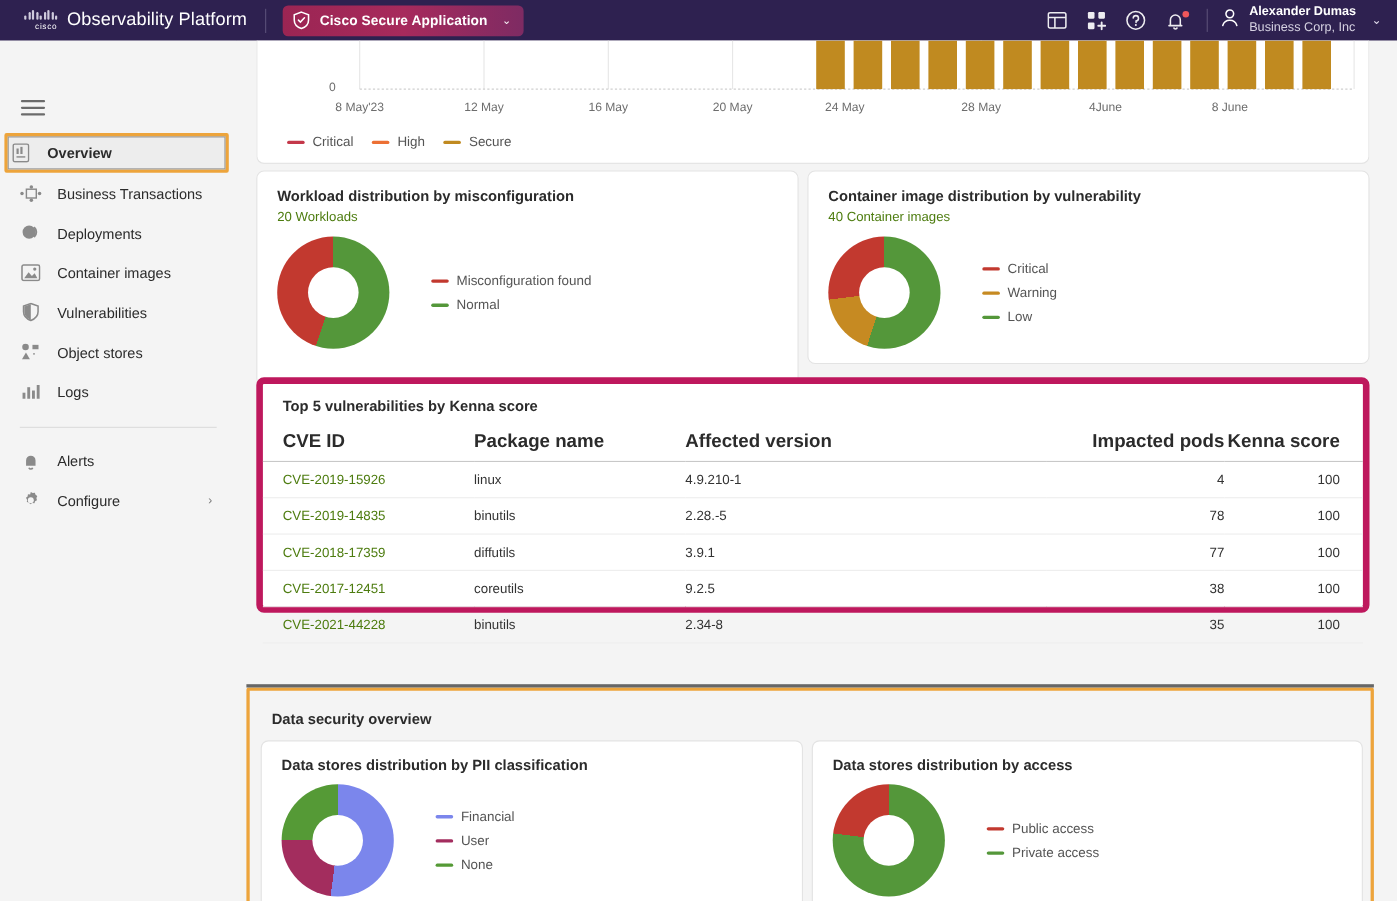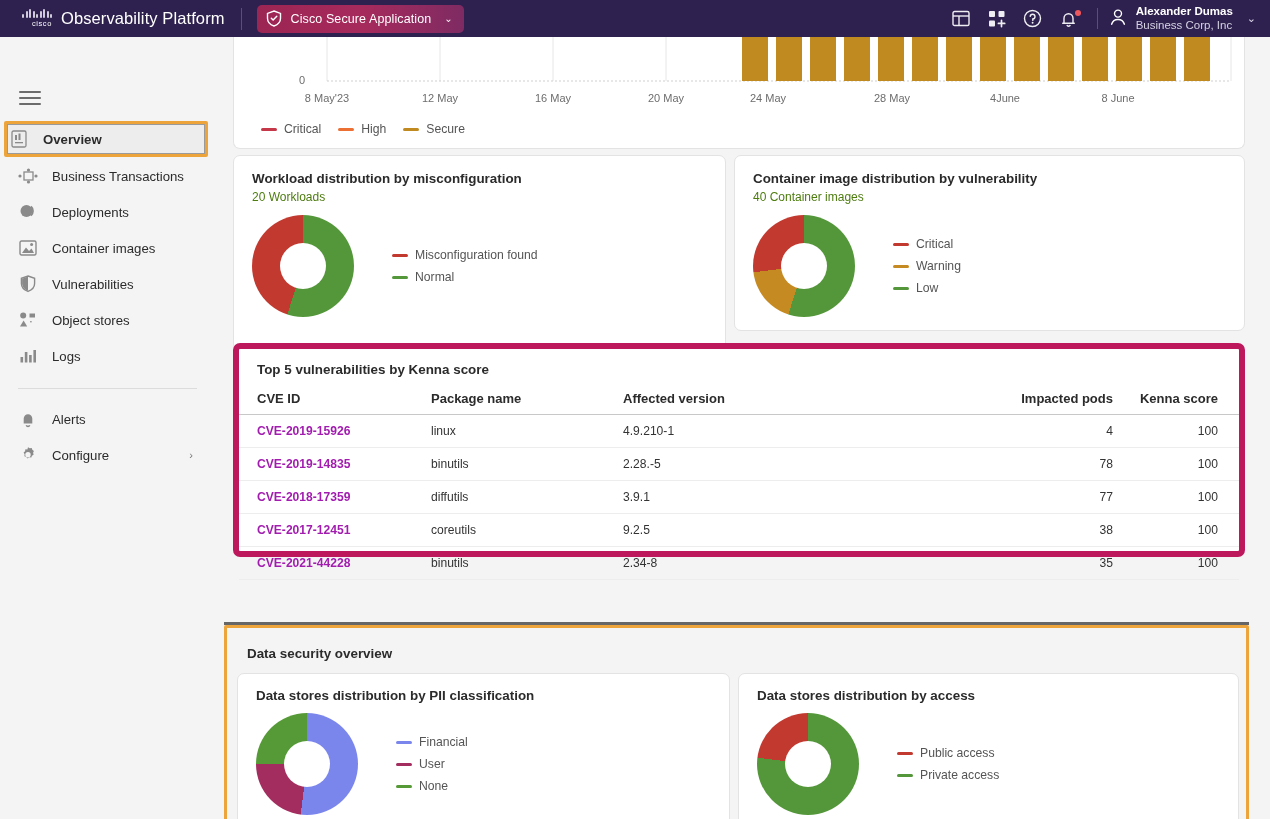"Cisco Secure Application" .app-pill .label { font-weight: normal -> bold }
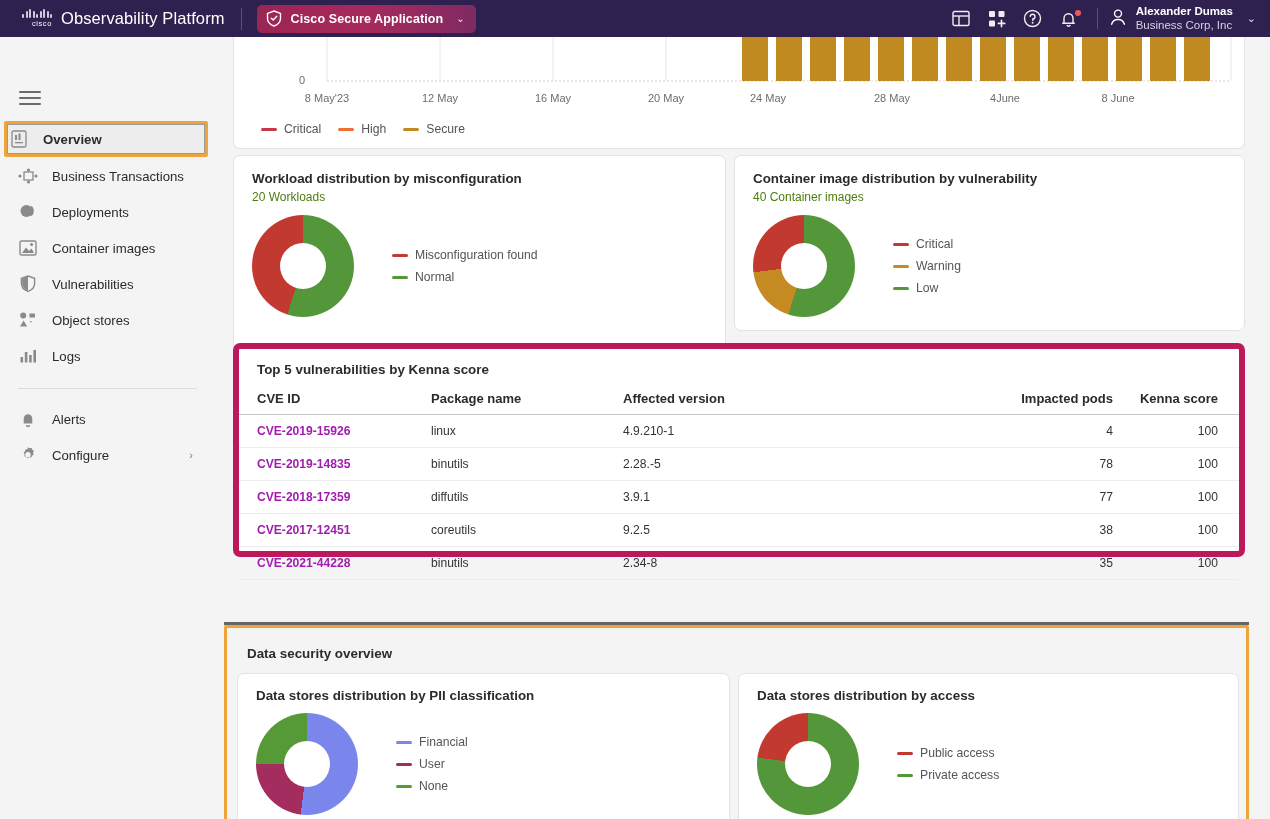"CVE ID" thead th { font-size: 13px -> 17px }
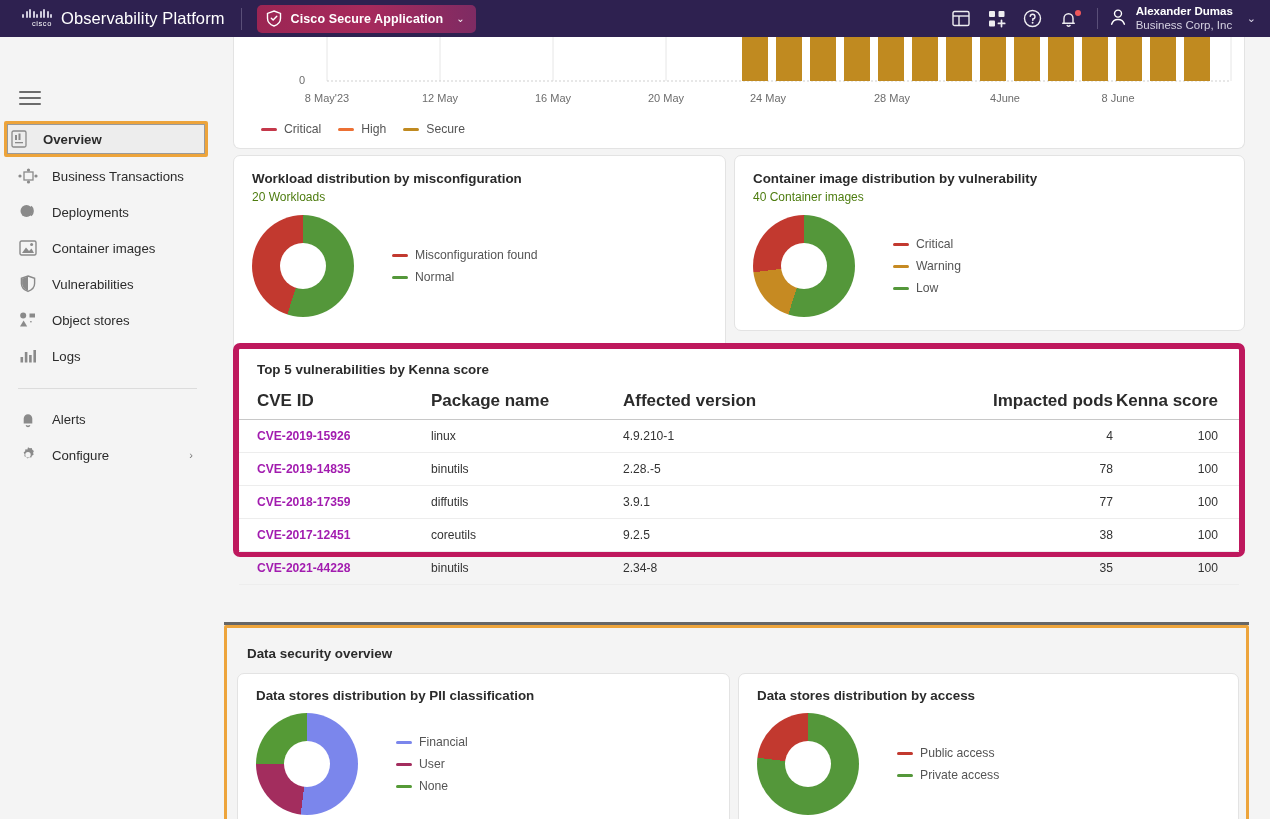"CVE-2019-15926" td.c-cve a { color: #a21caf -> #4d7c0f; font-weight: bold -> normal }
